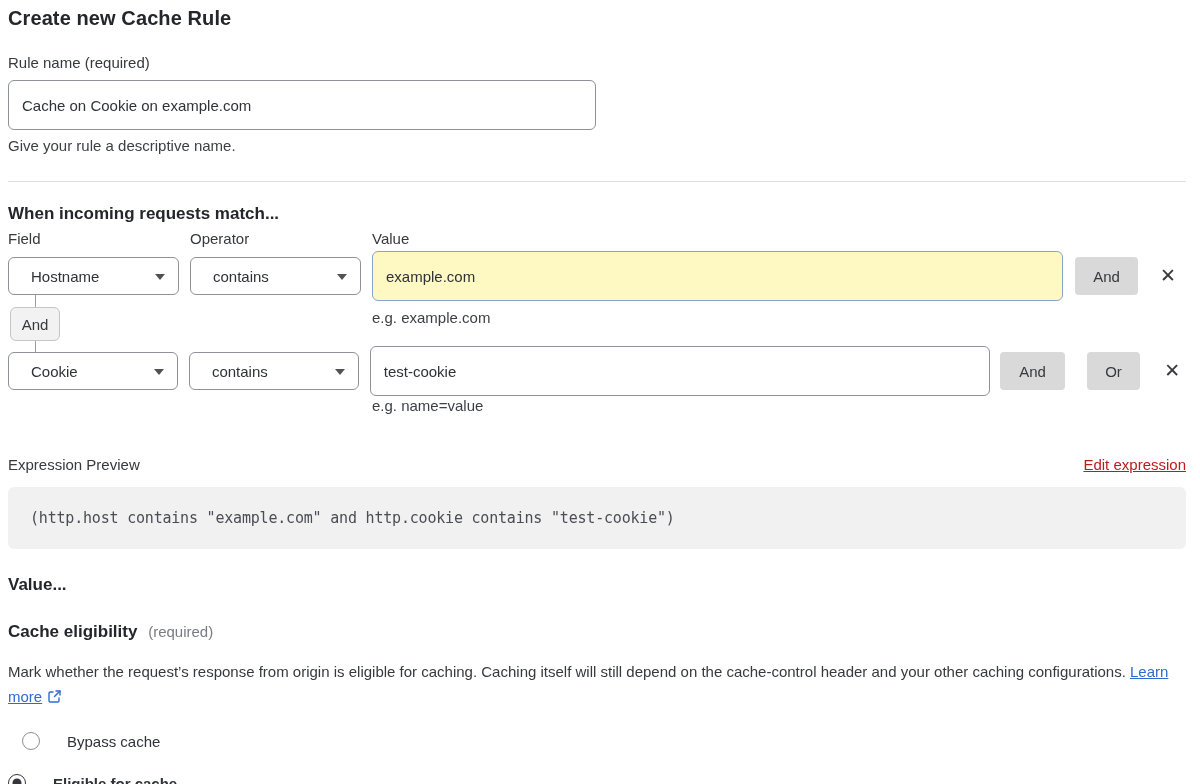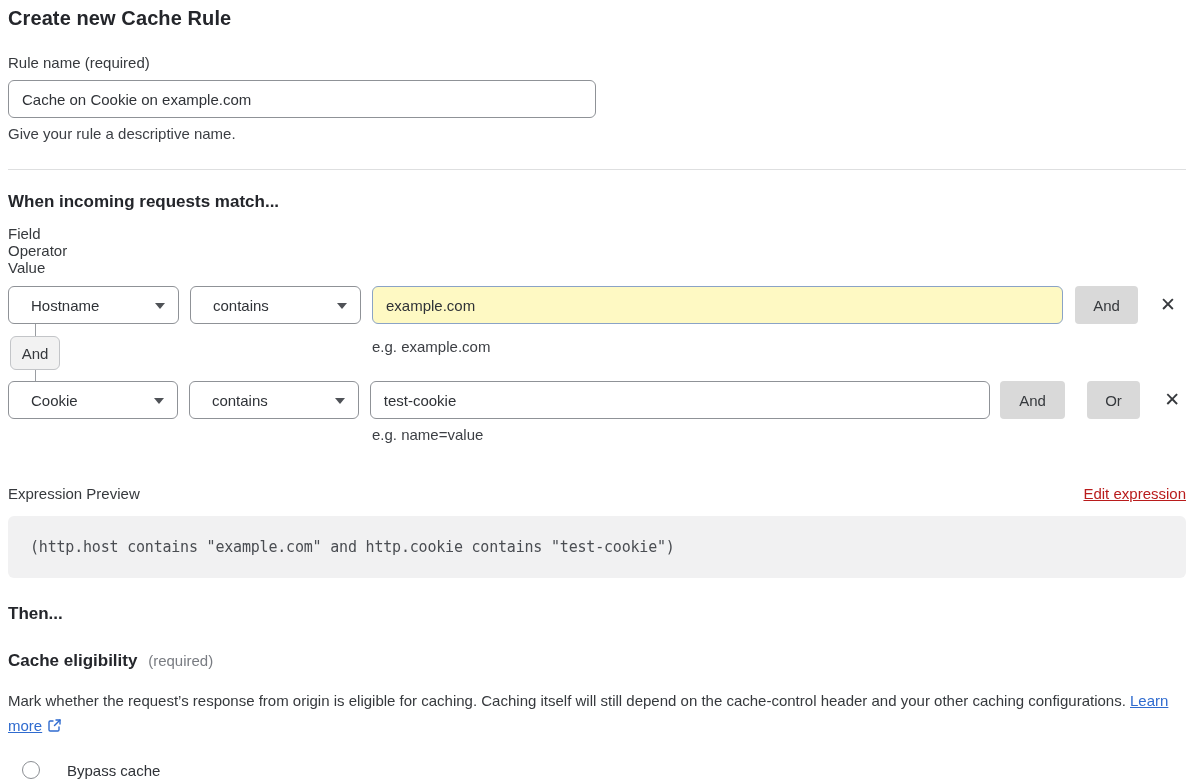"Cache on Cookie on example.com" .text-input { height: 38px -> 50px }
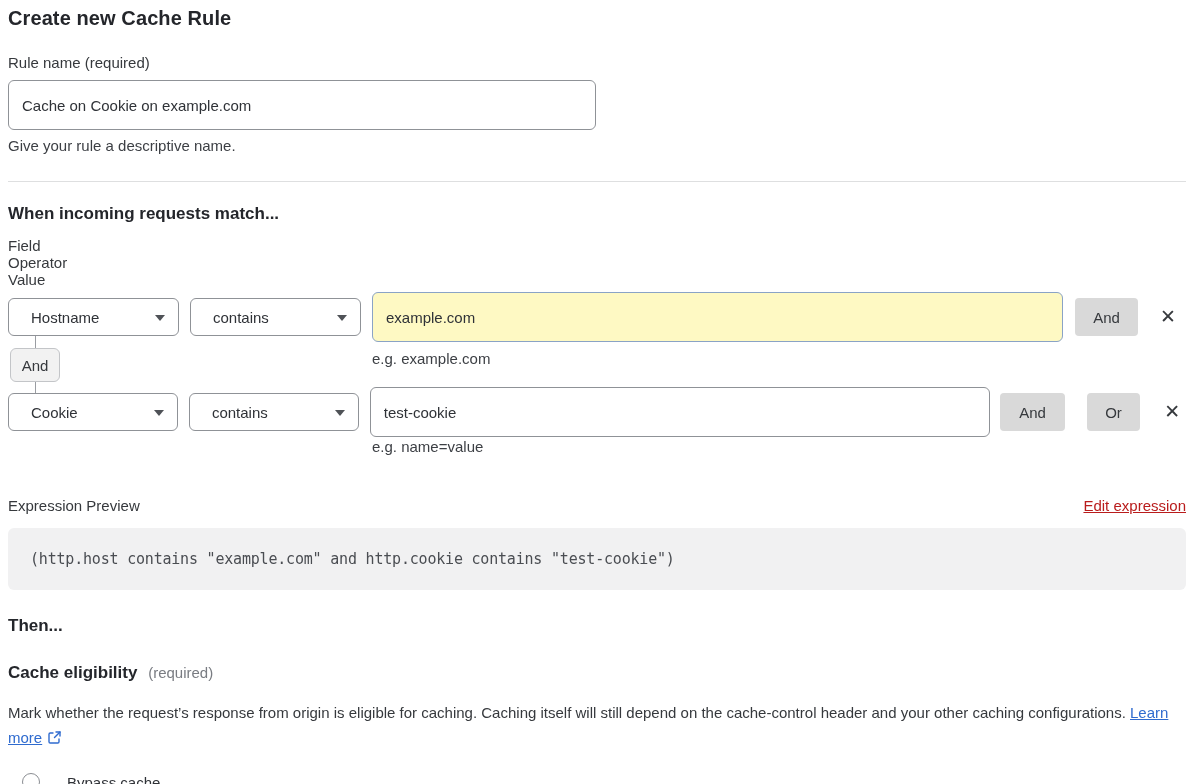"Field" .col-labels { flex-direction: column -> none; margin-top: 13px -> 6px }
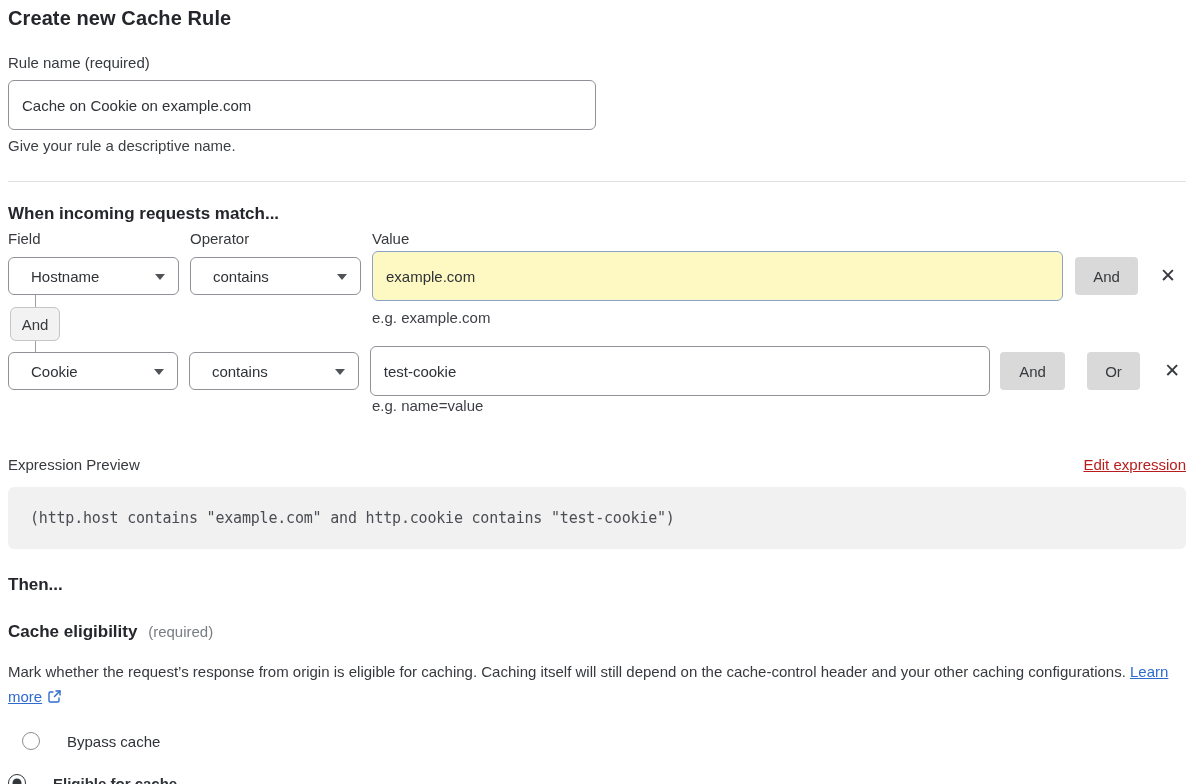"Then..." h2.section-heading { text: Then -> Value }
